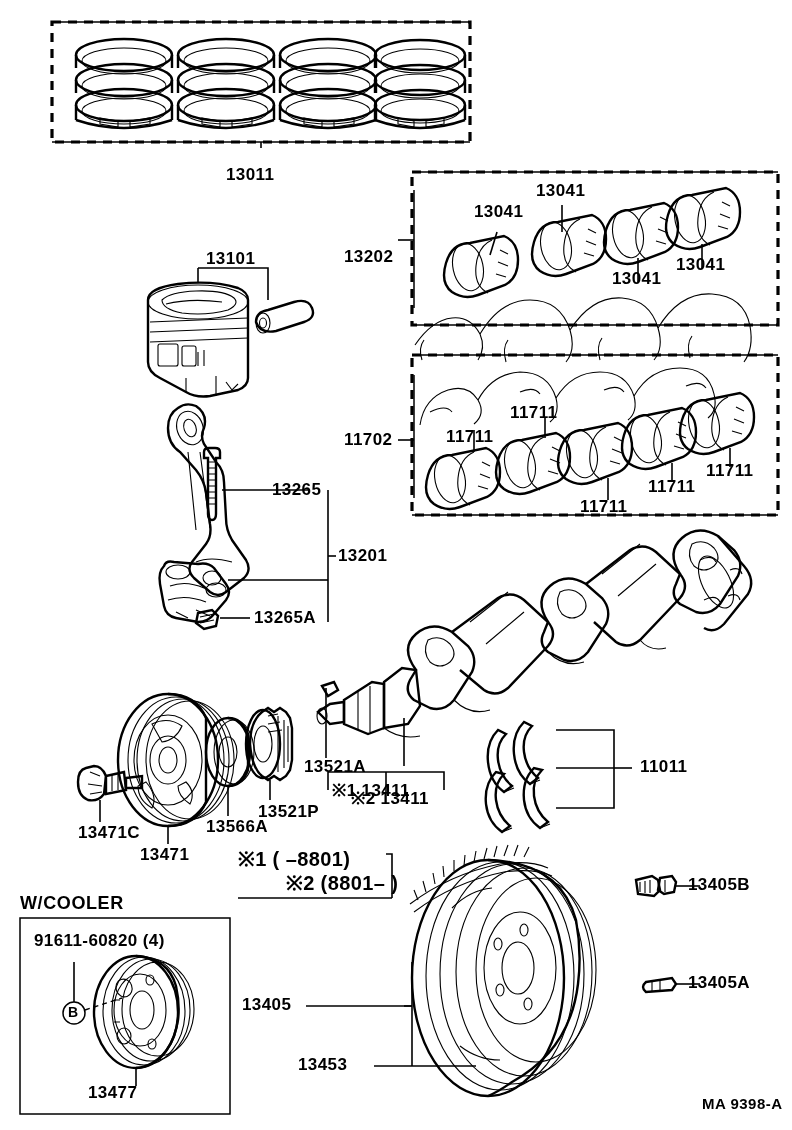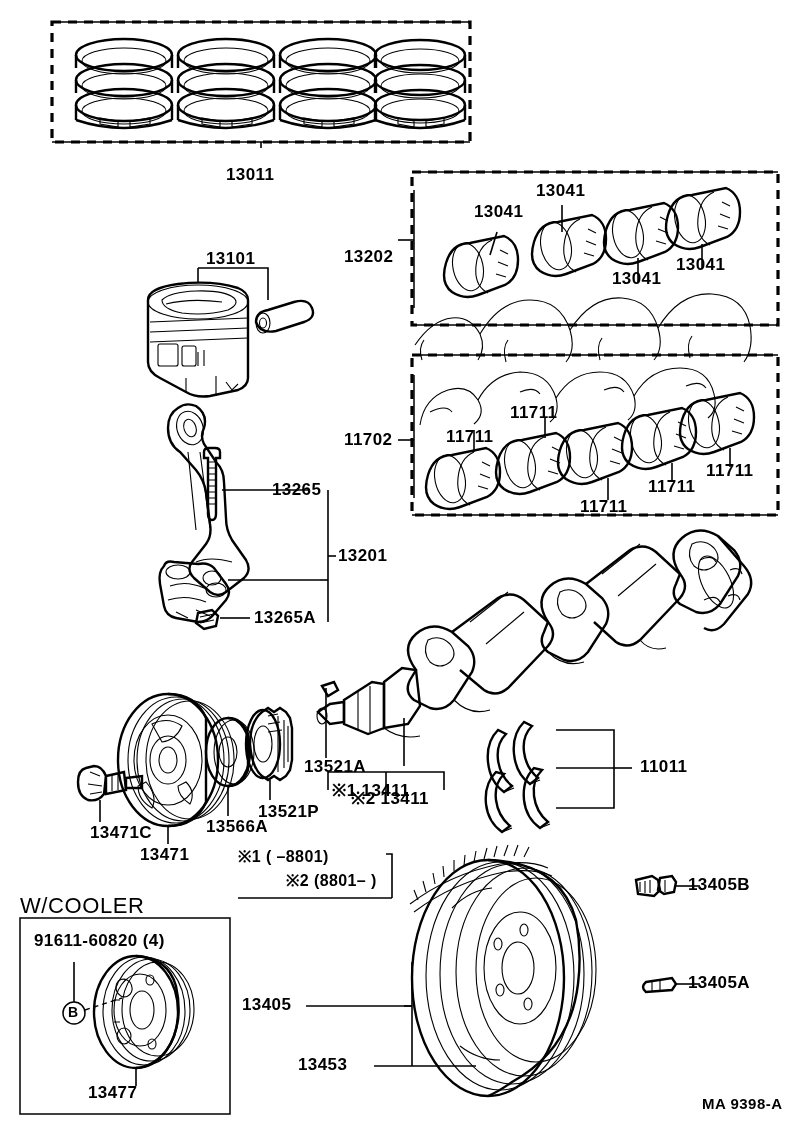"13471C" div.lbl { margin-left: 12px -> none }
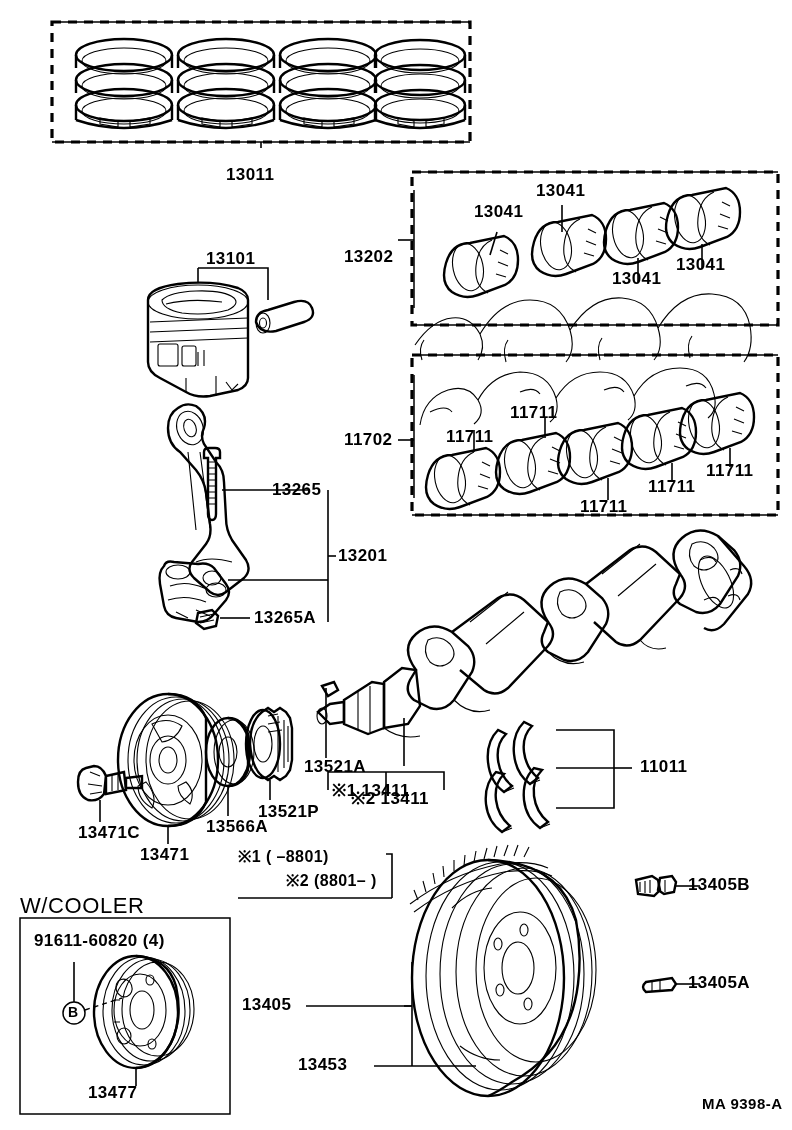"※1 ( –8801)" .lbl.note { font-size: 16px -> 20px }
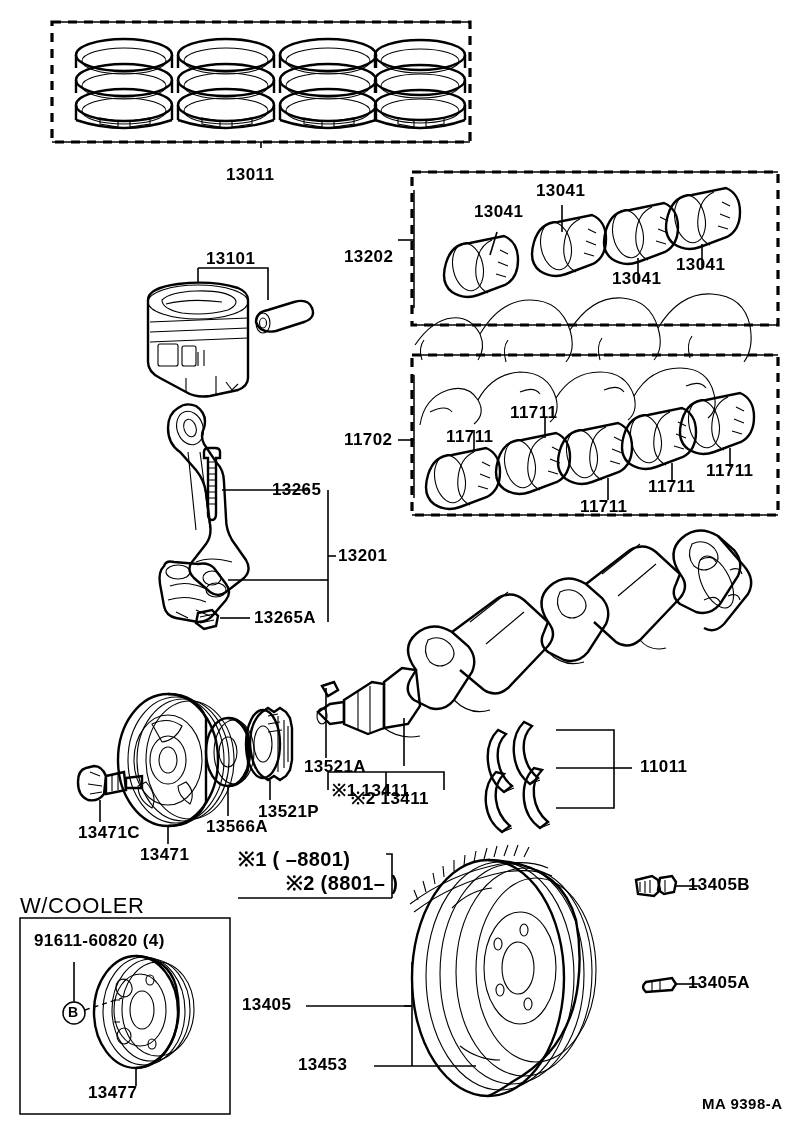"W/COOLER" .ttl { font-size: 22px -> 18px; font-weight: 400 -> 700 }
